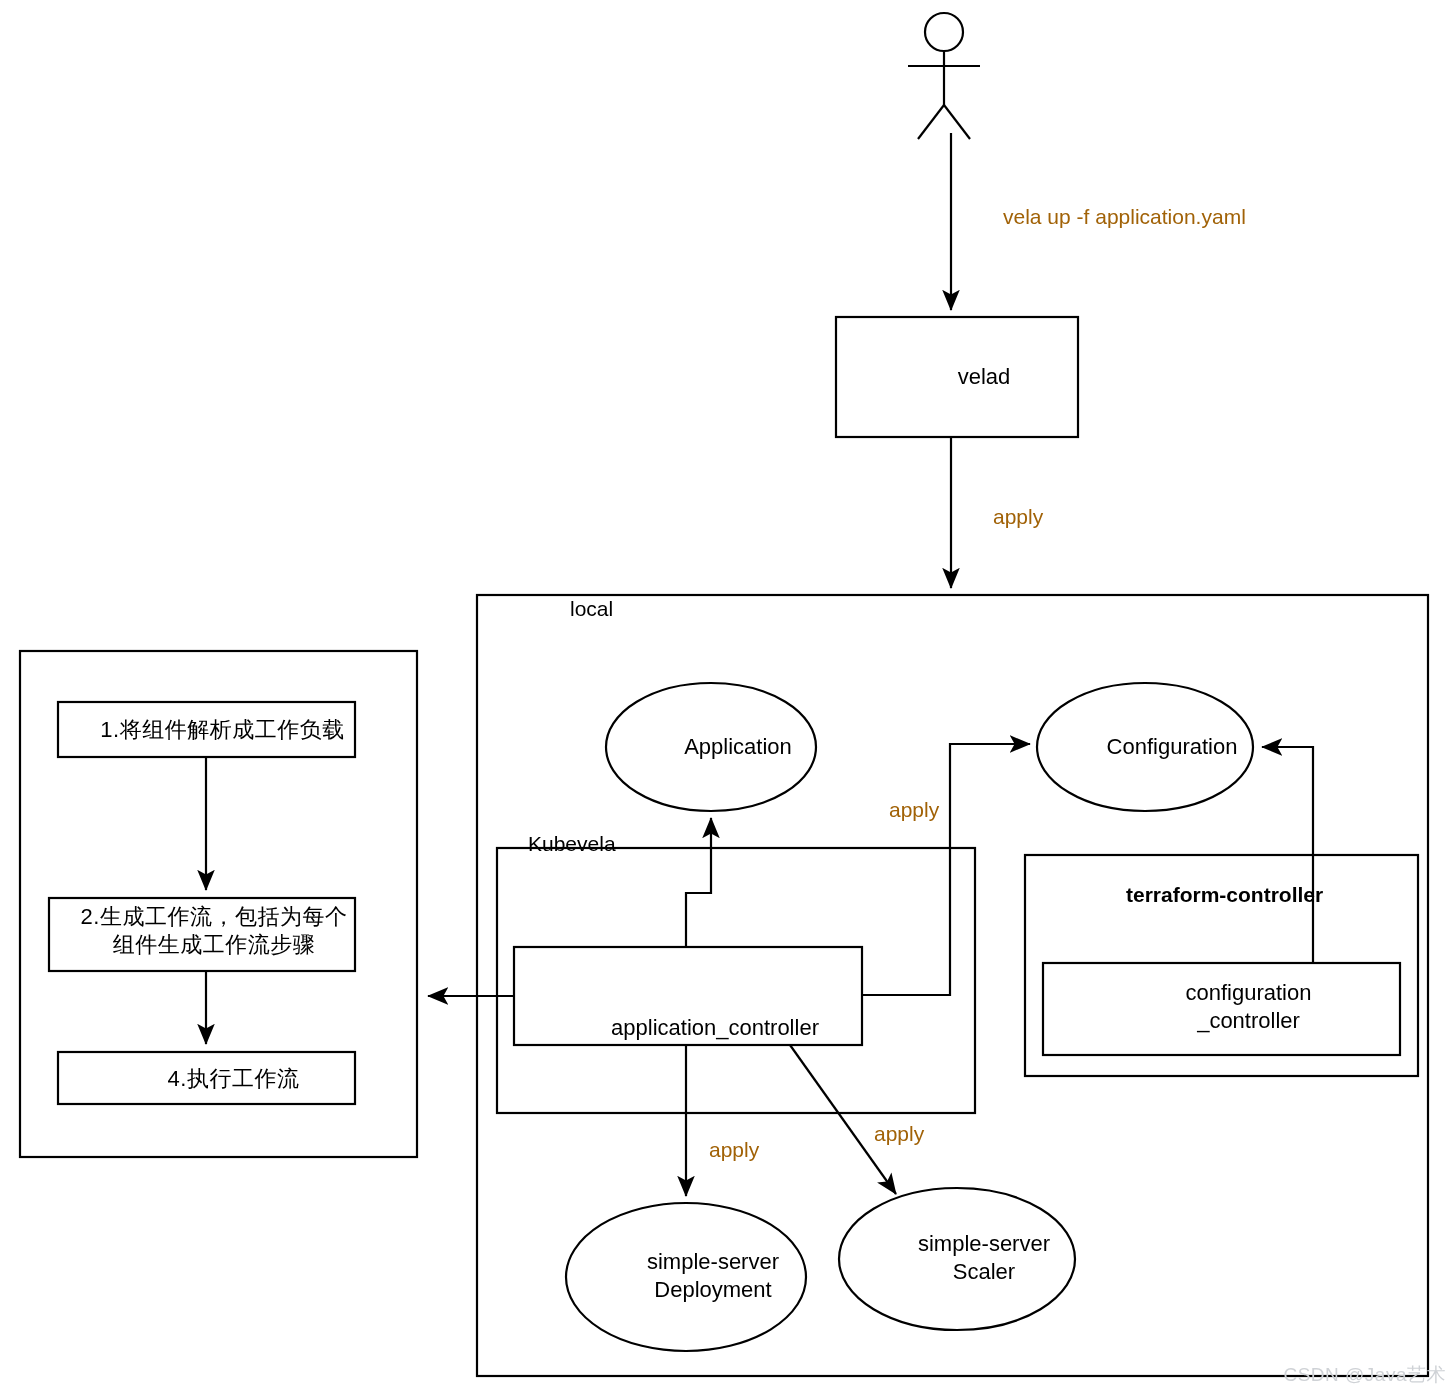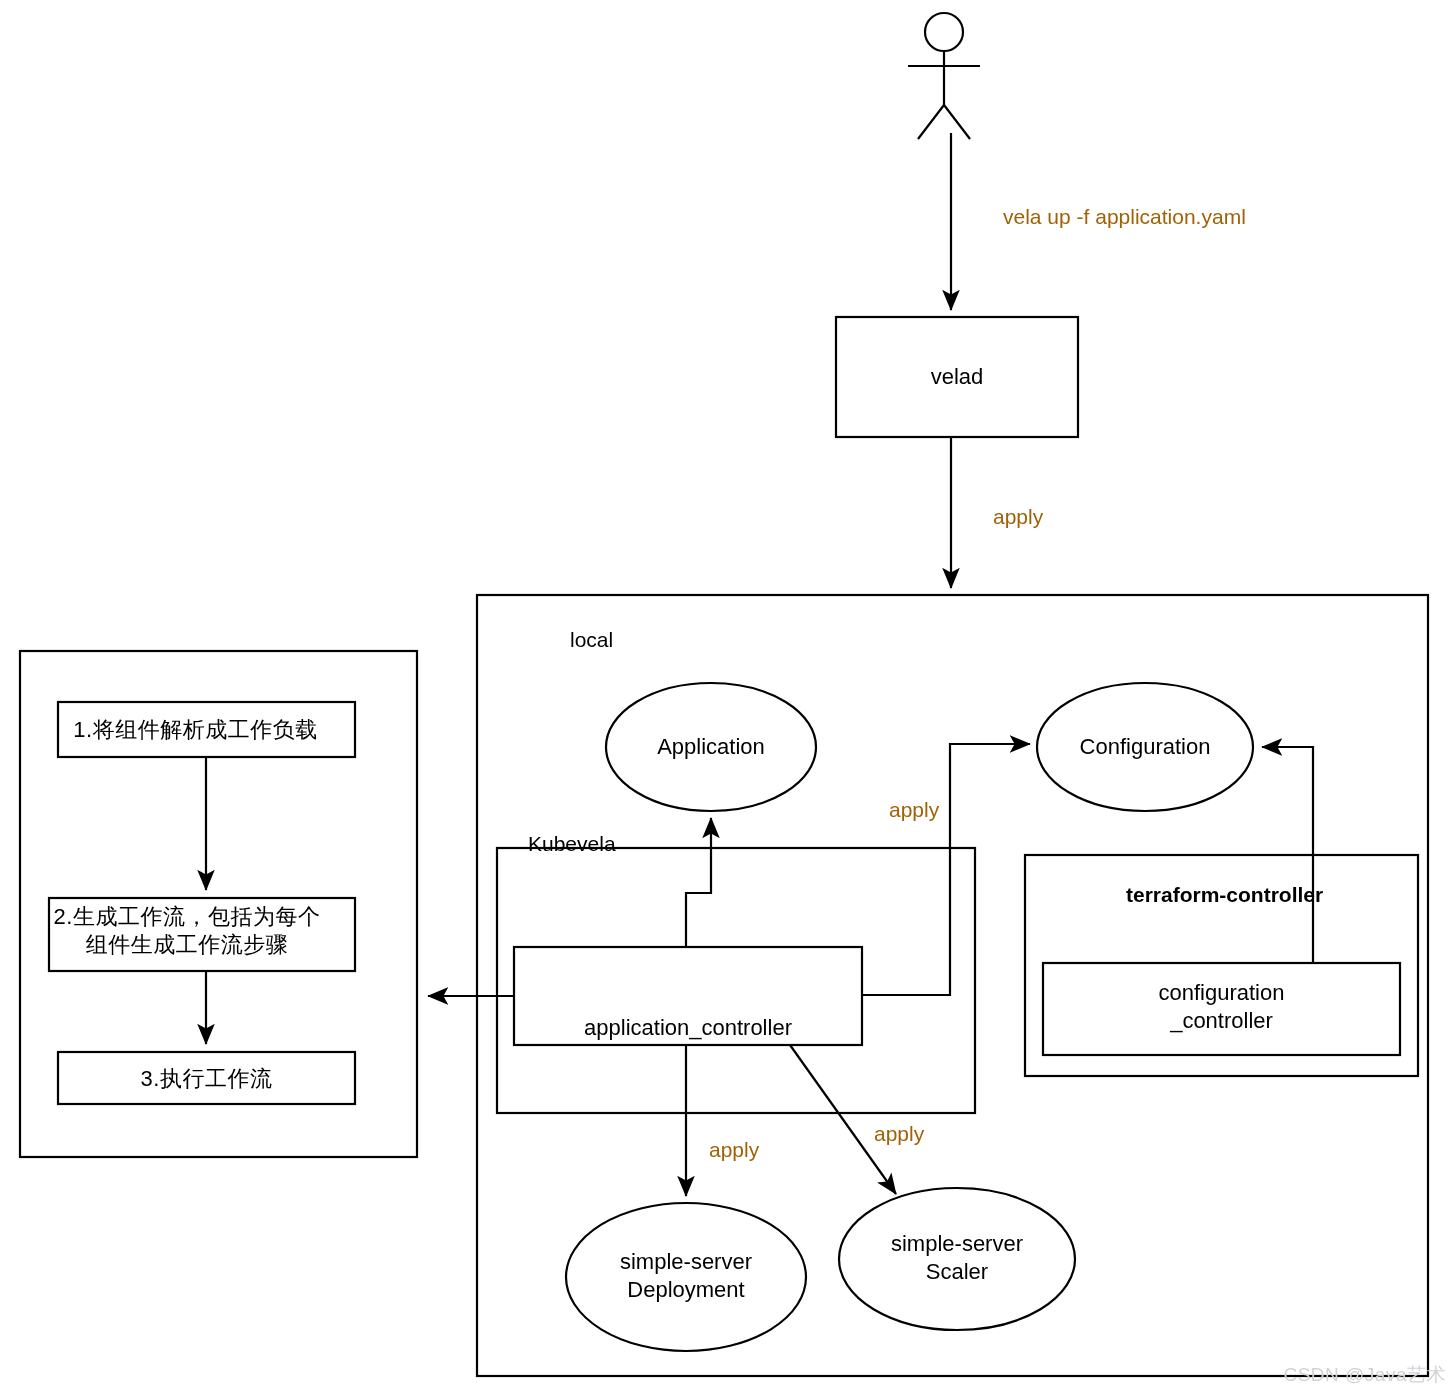"velad" .node-label { padding-left: none -> 27px }
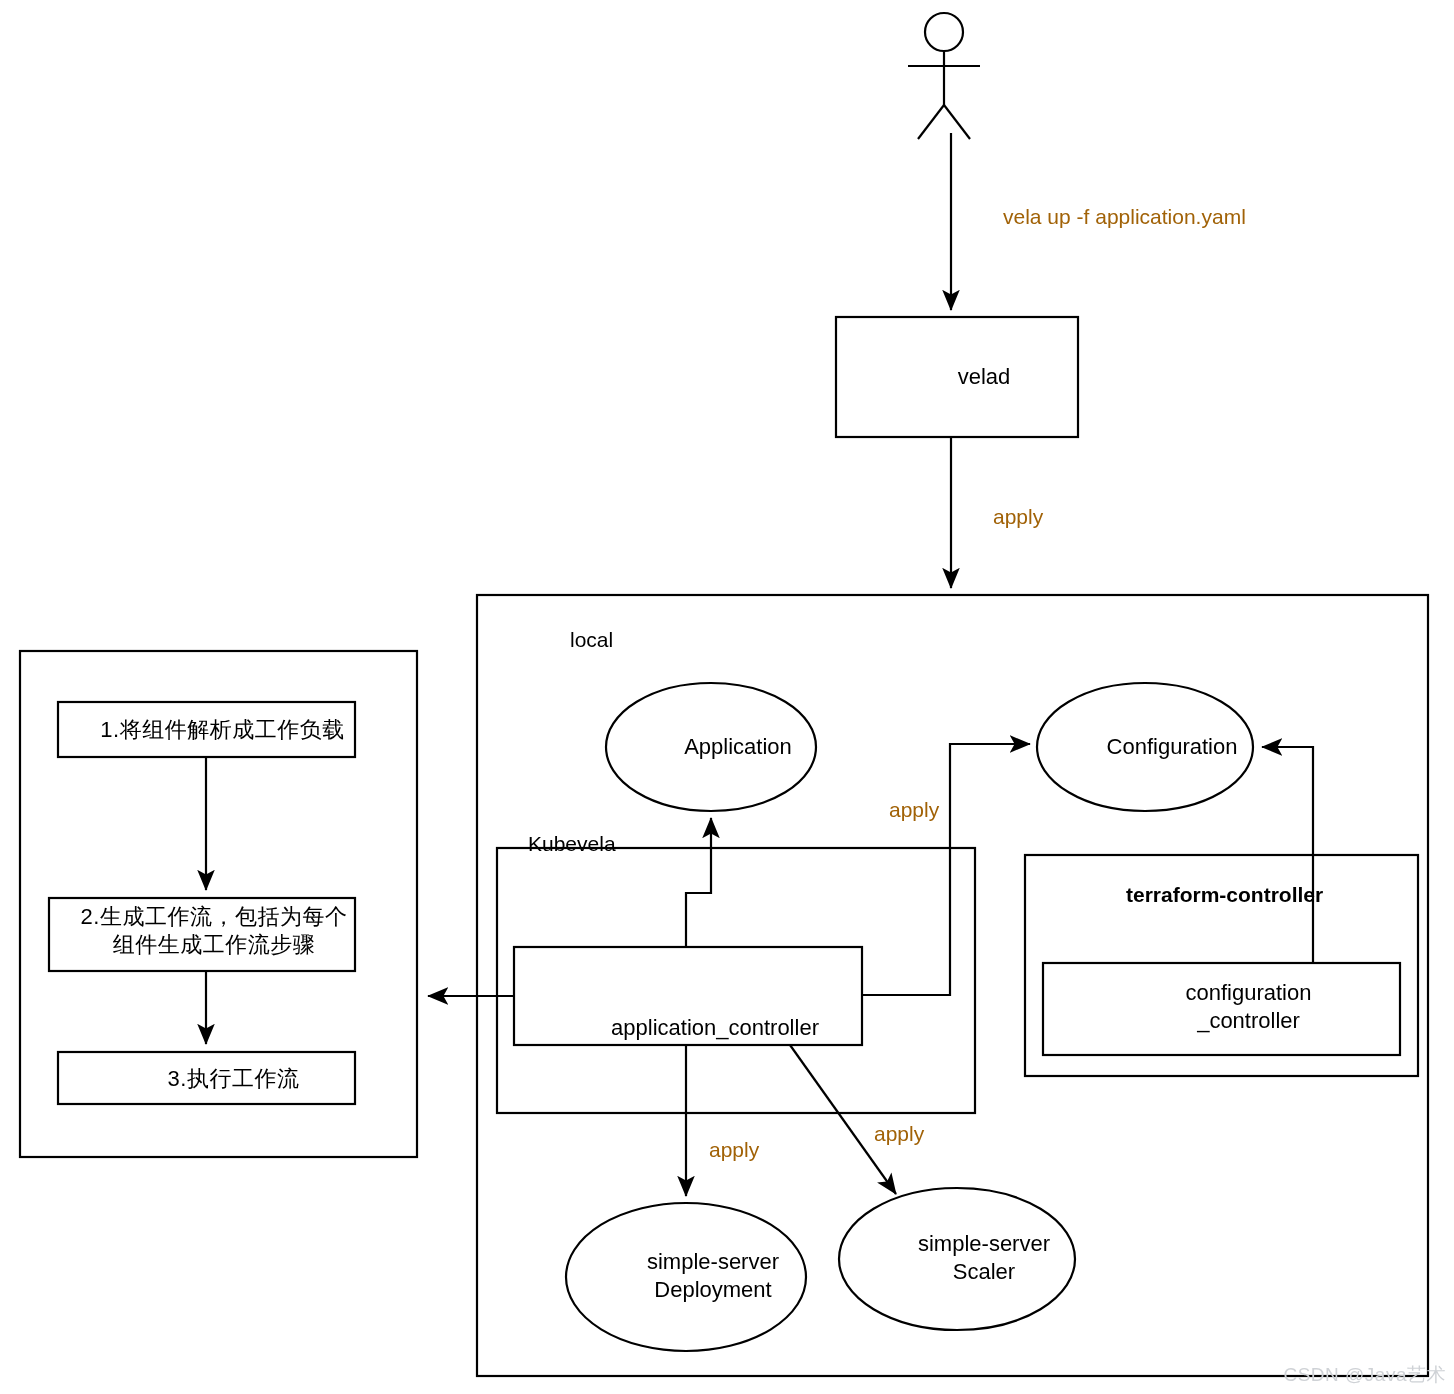"local" div.group-label { top: 628px -> 597px }
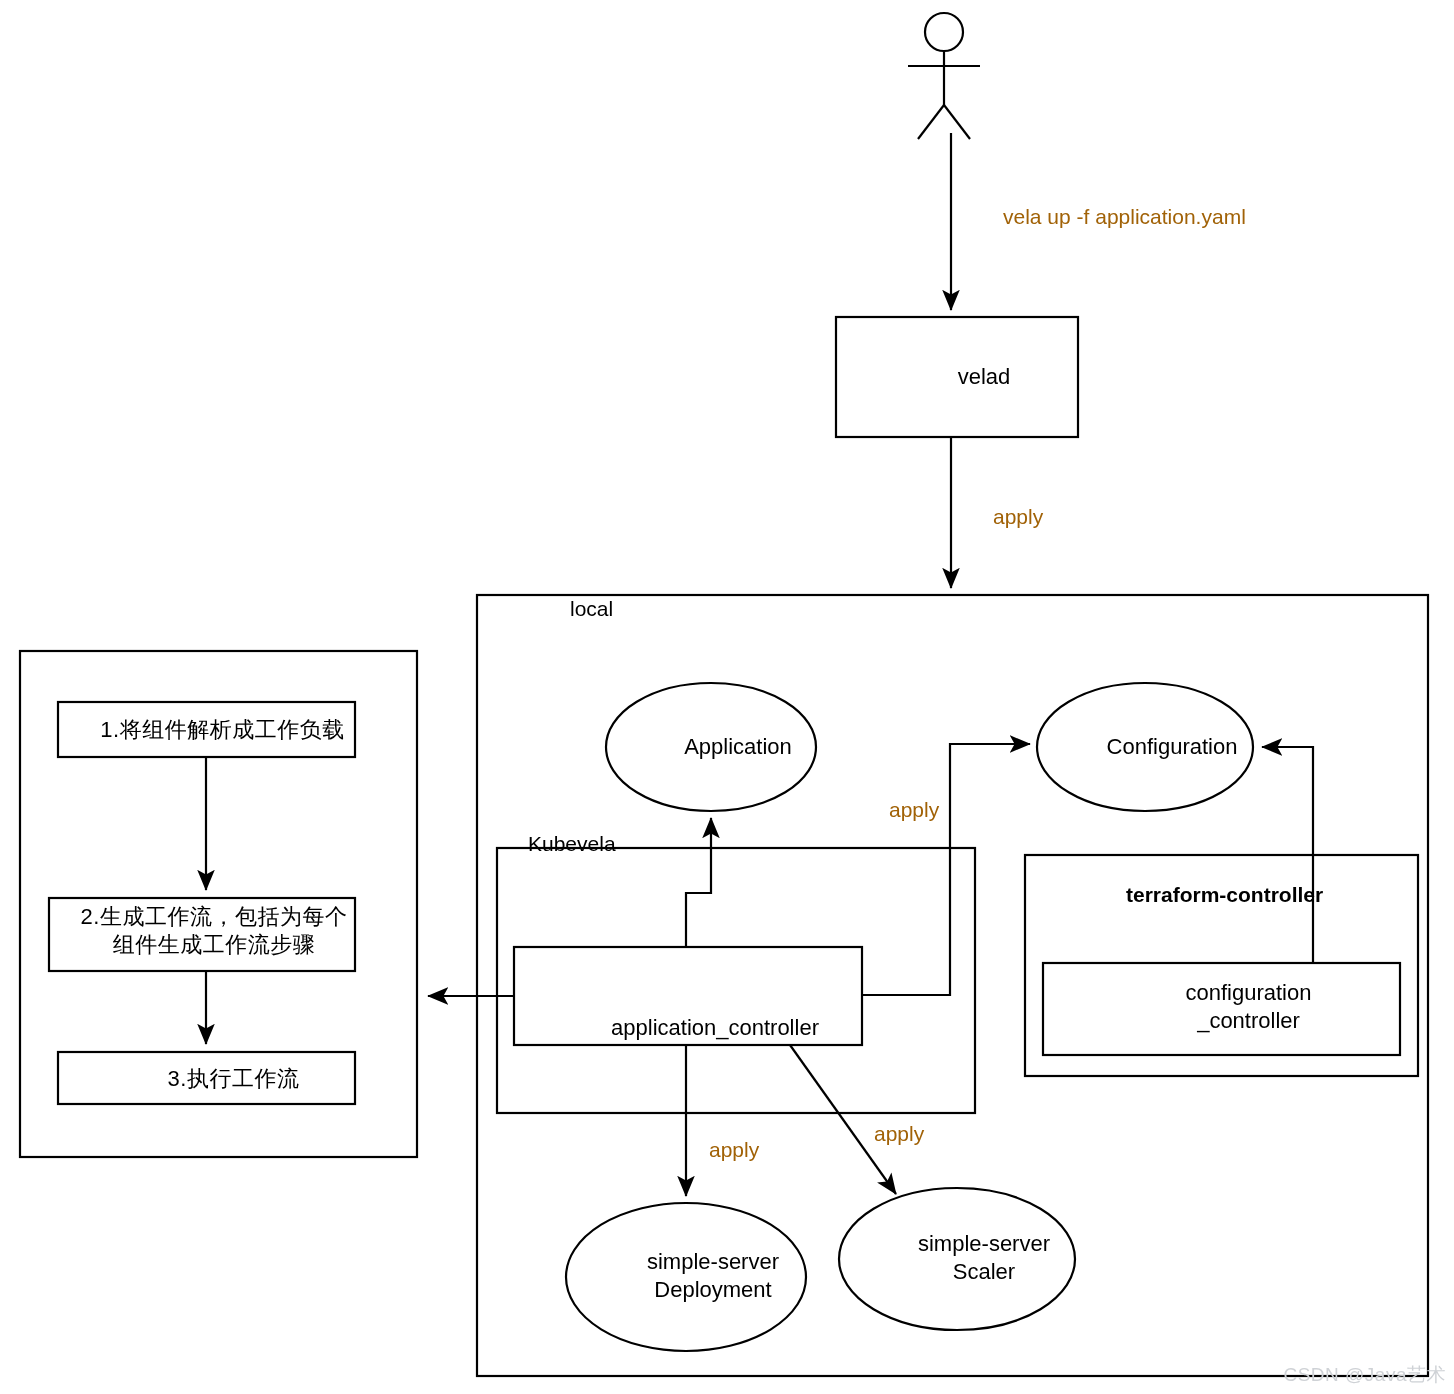"3.执行工作流" div.node-label { text: 3 -> 4 }
